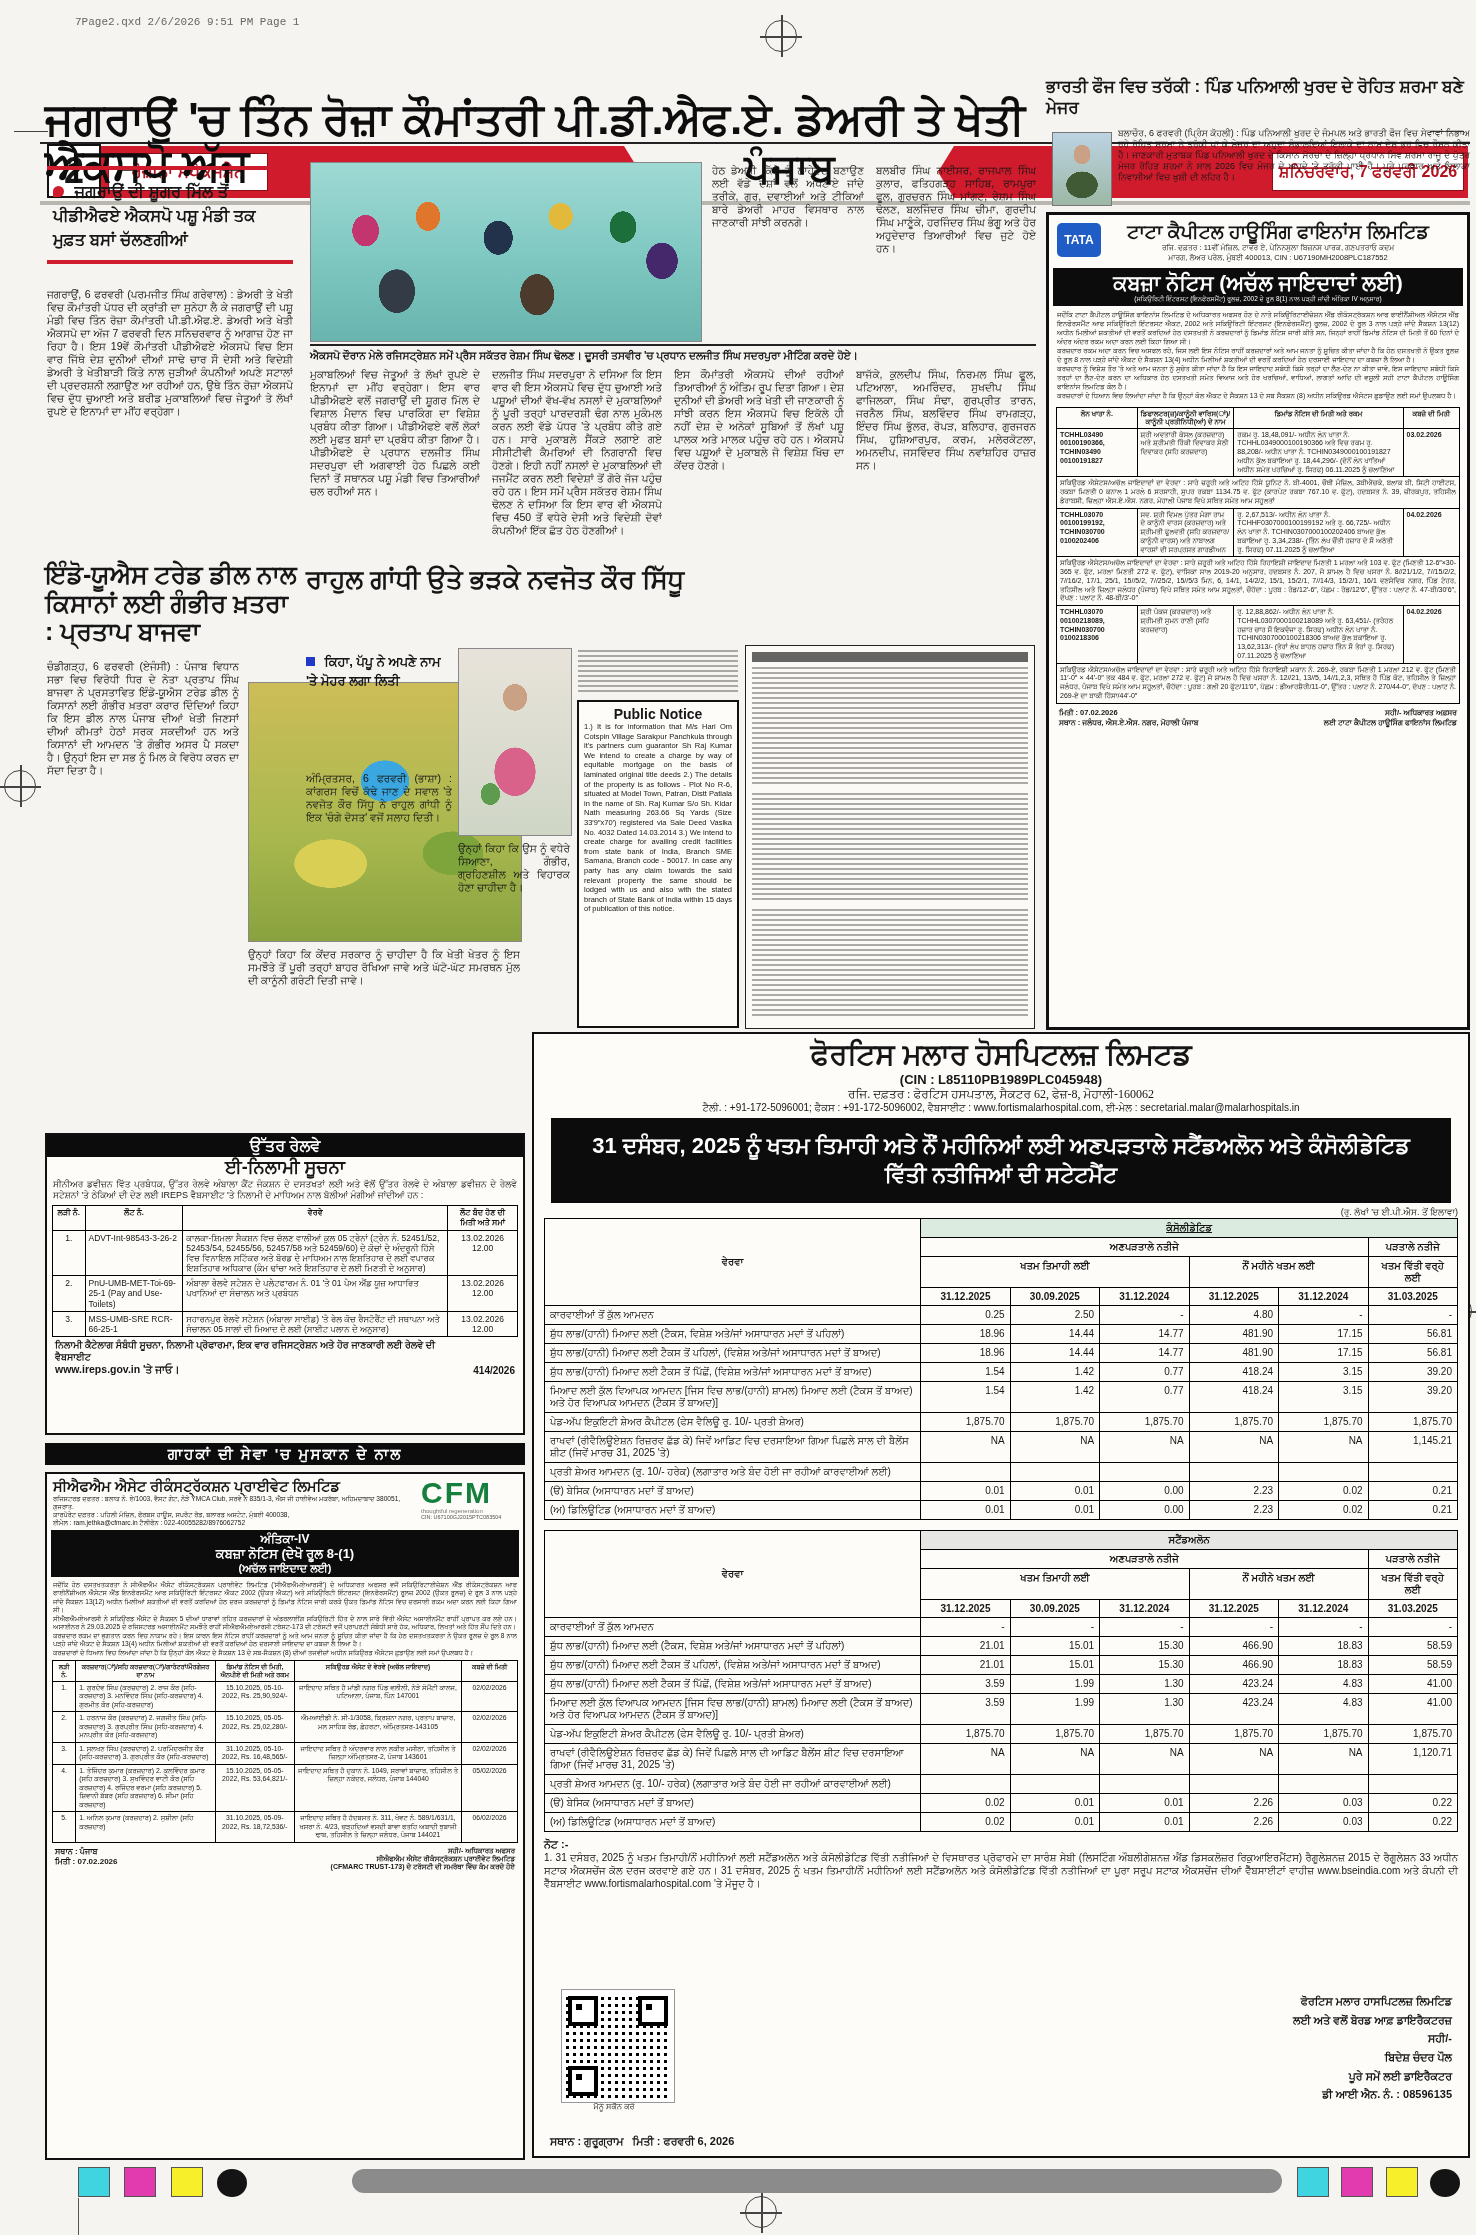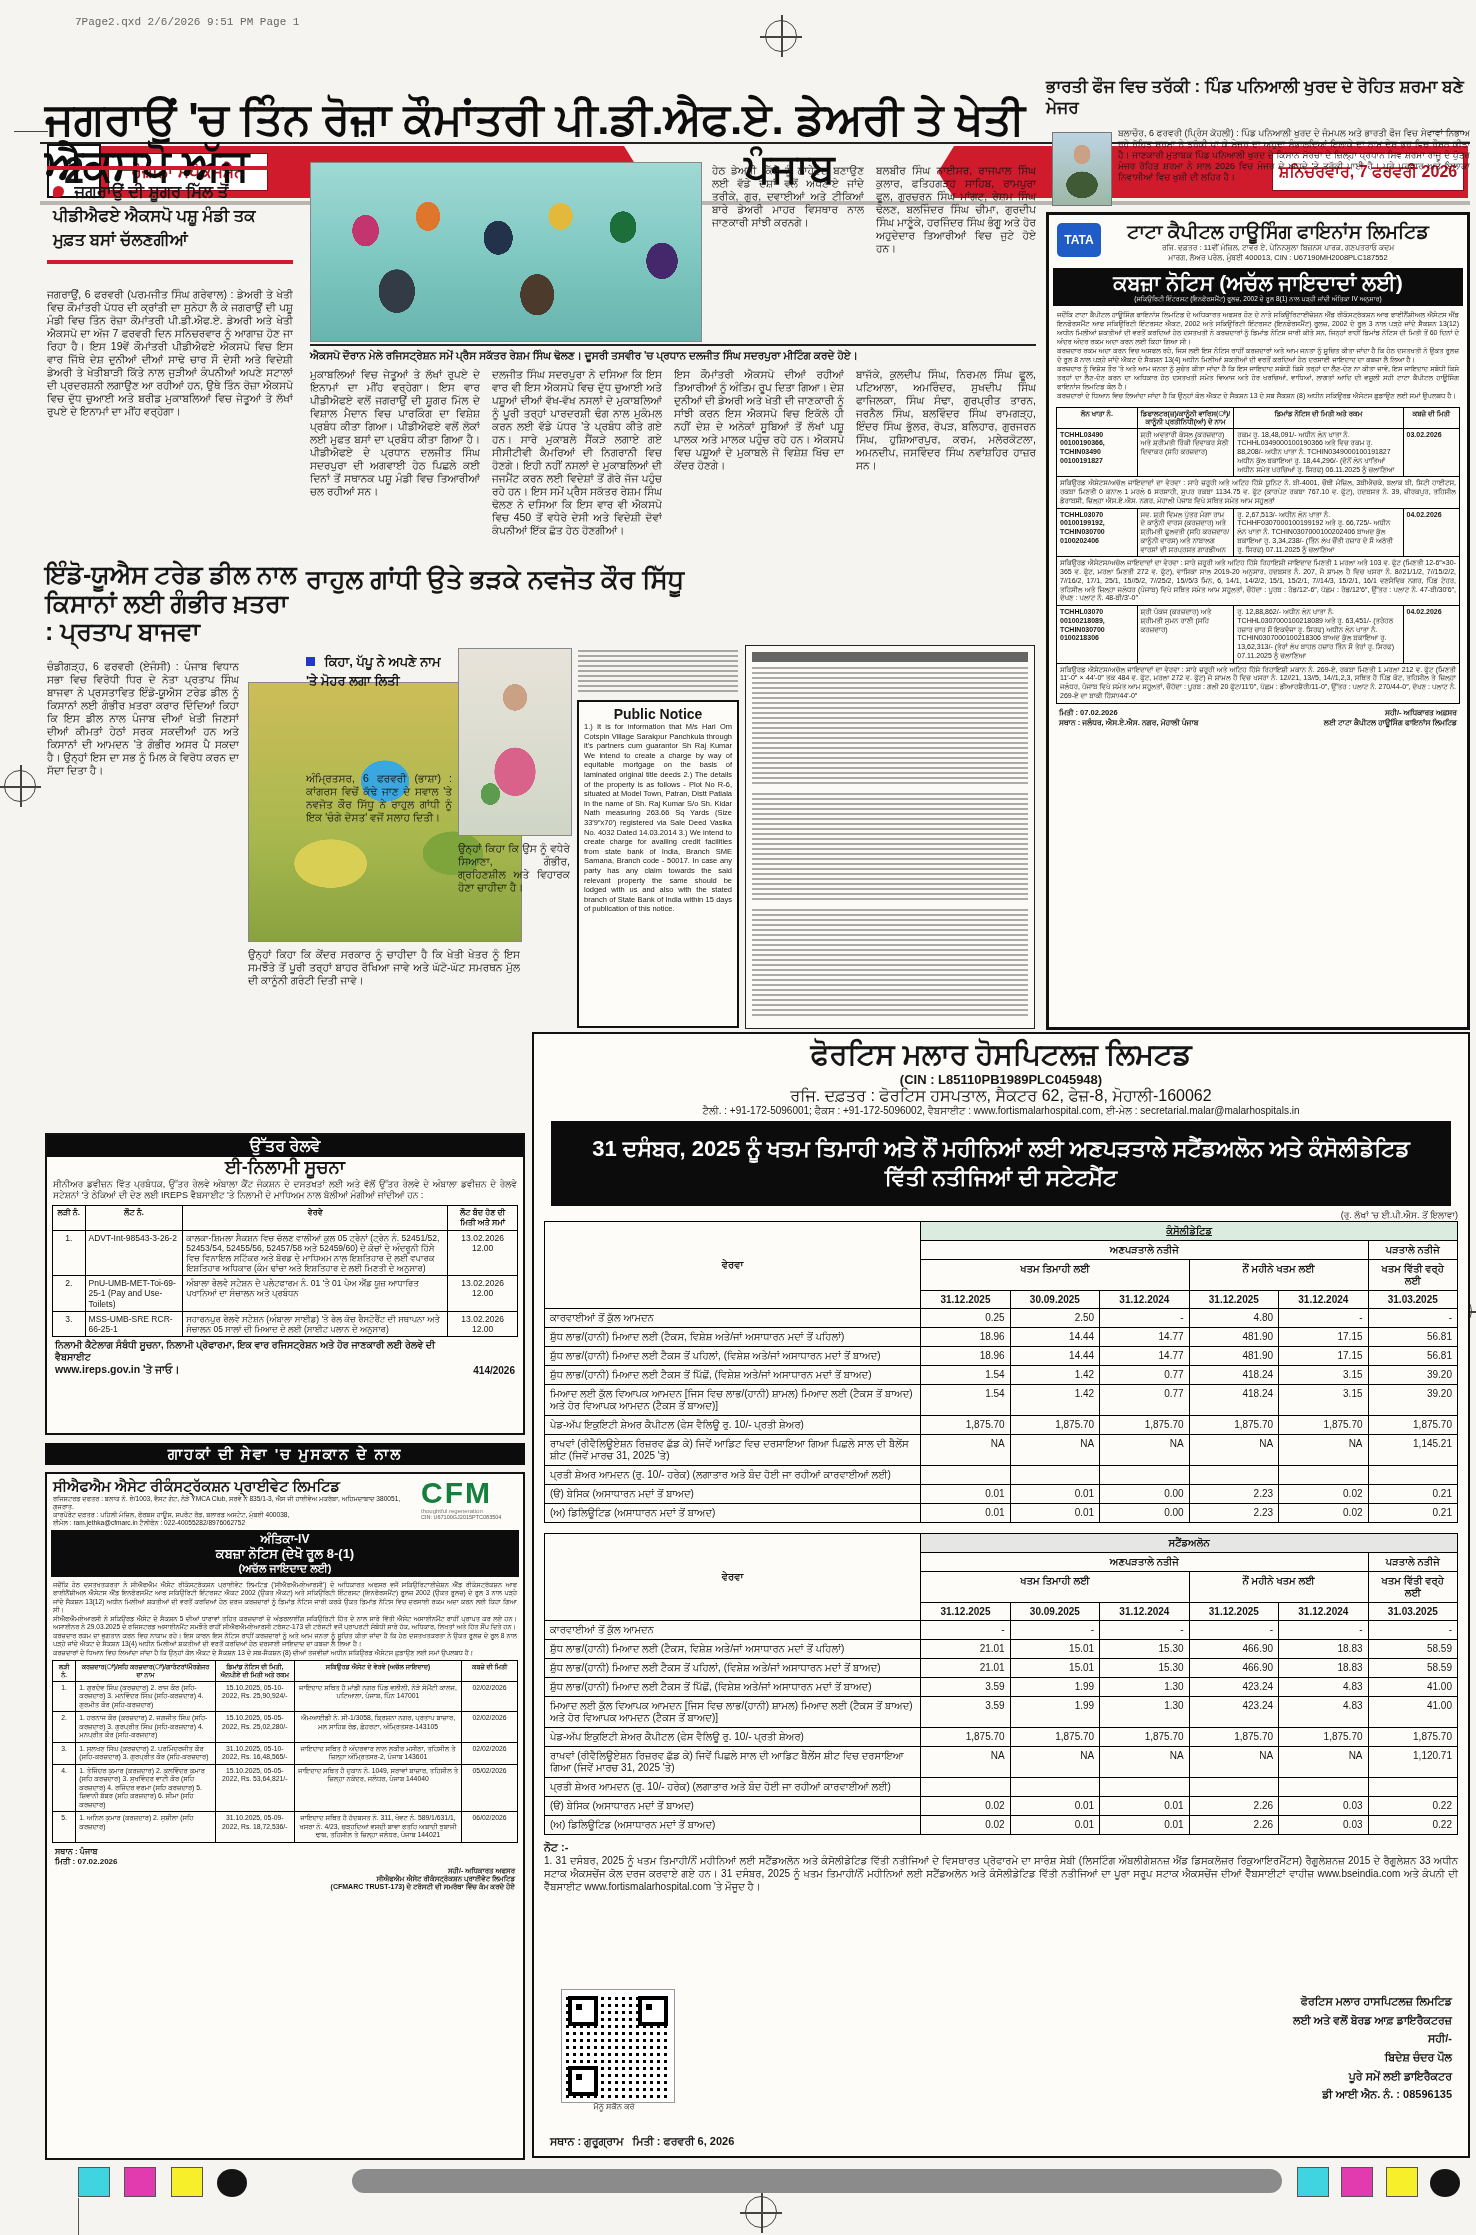"ਰਜਿ. ਦਫ਼ਤਰ : ਫੋਰਟਿਸ ਹਸਪਤਾਲ," div.ctr { font-family: none -> Liberation Serif, serif; font-size: 16px -> 12px }
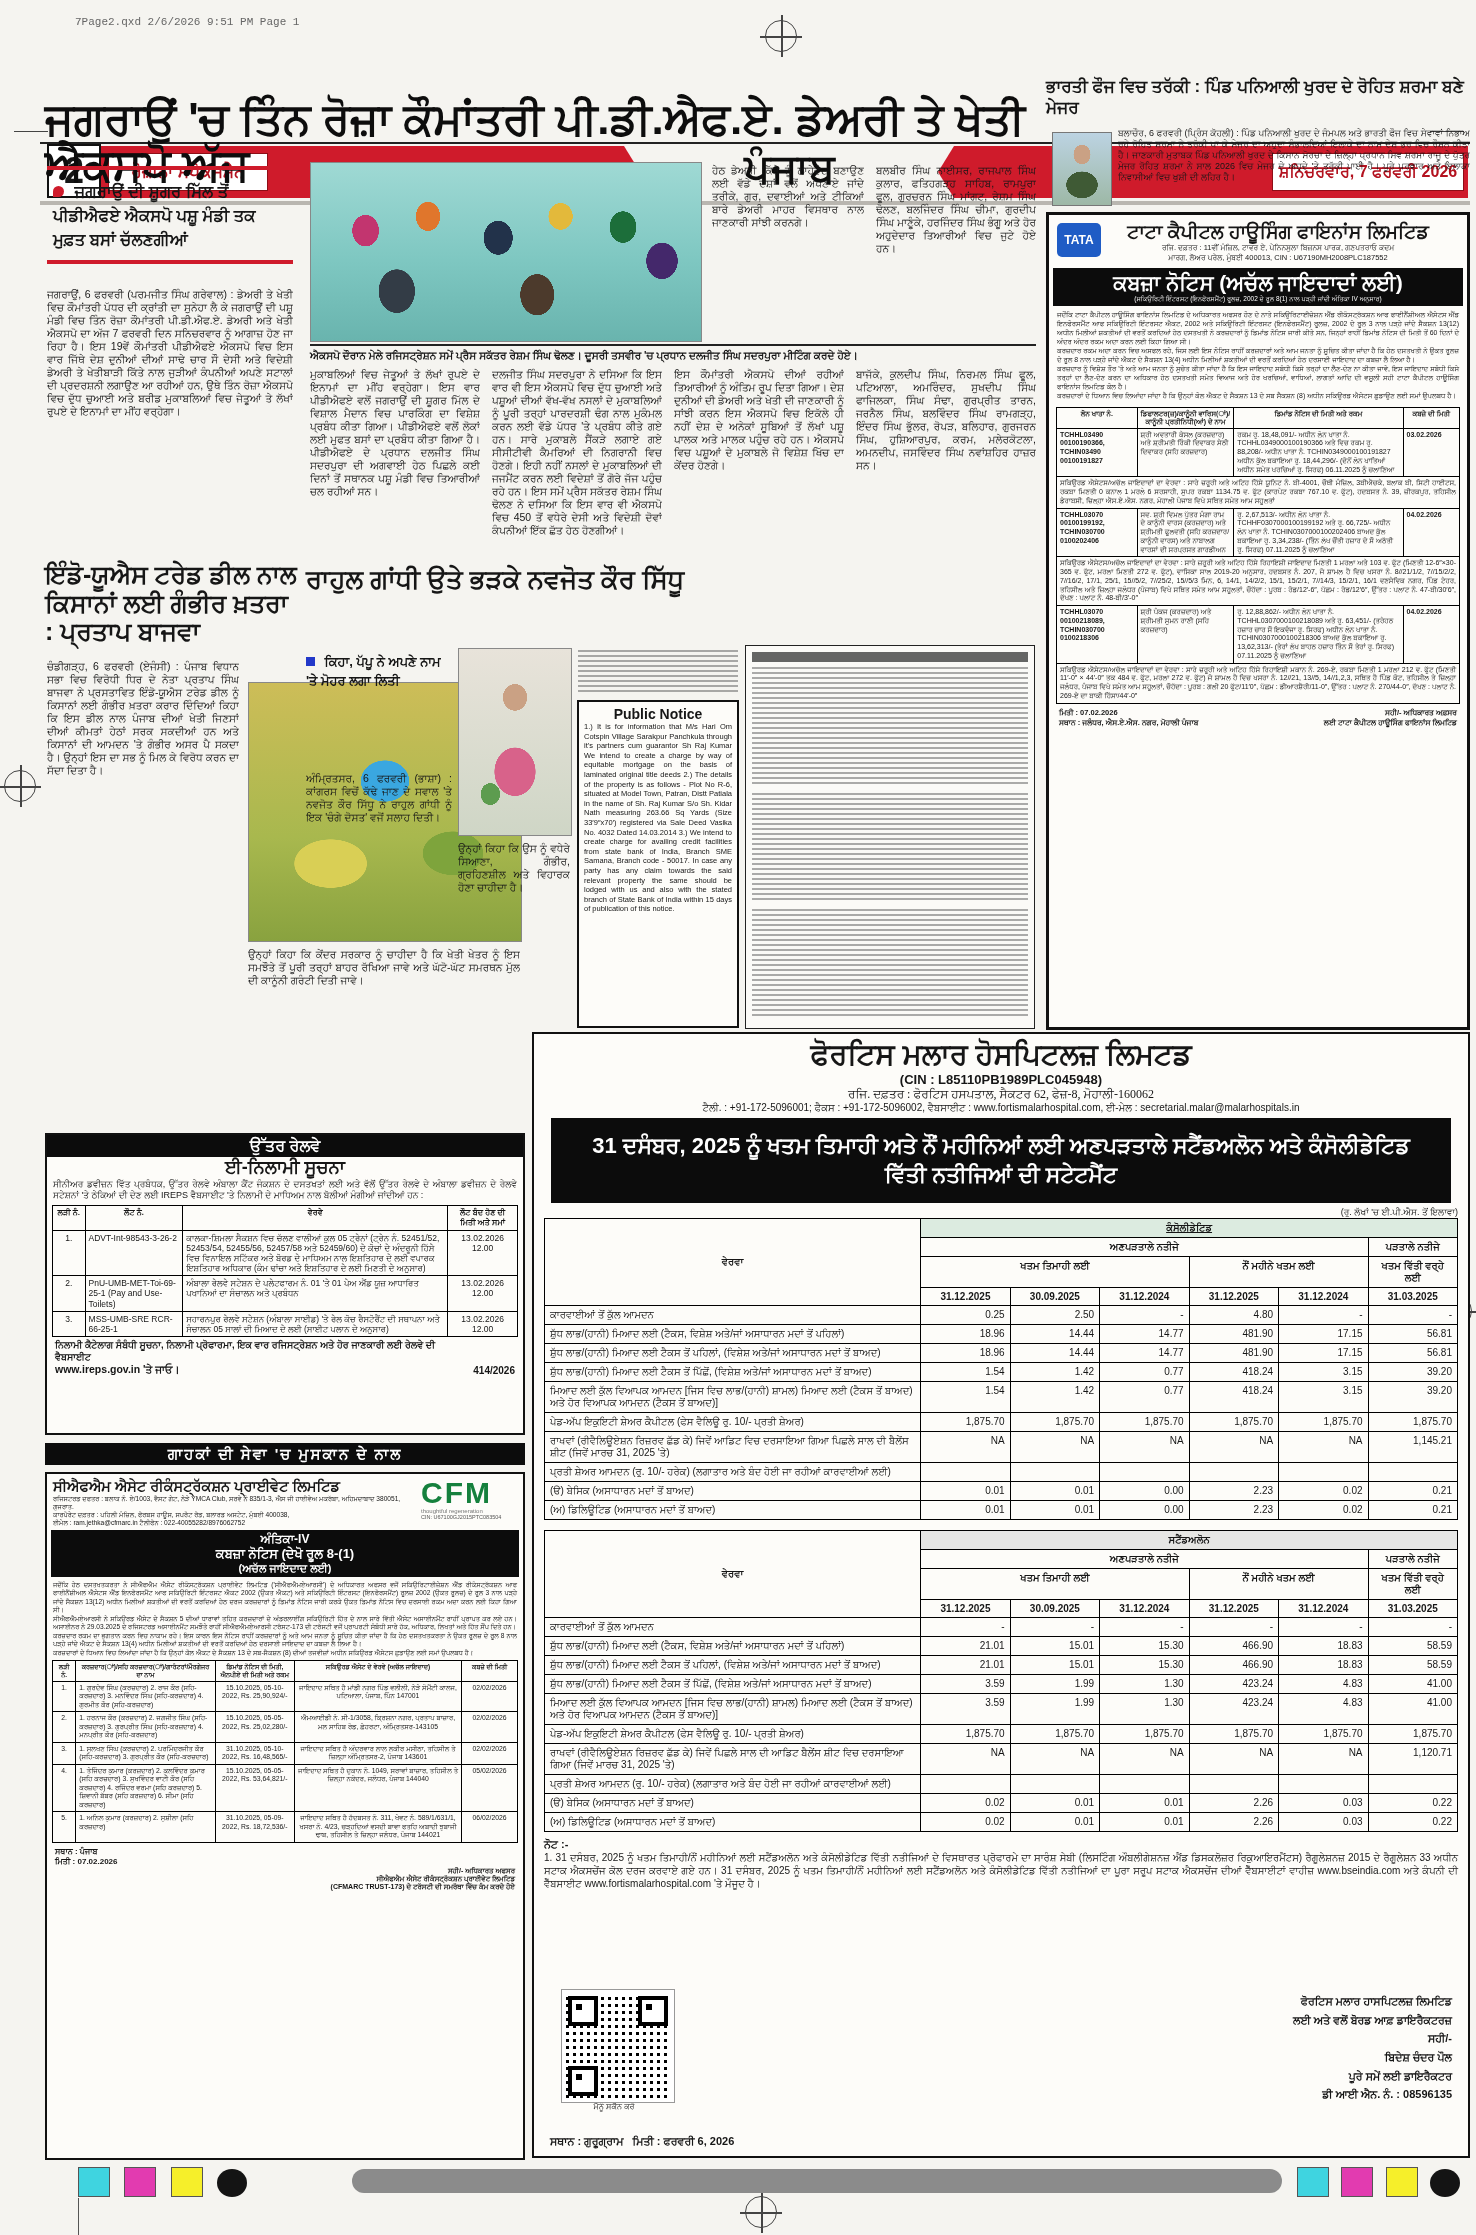"ਸਥਾਨ : ਪੰਜਾਬ" div { flex-direction: column -> none }
